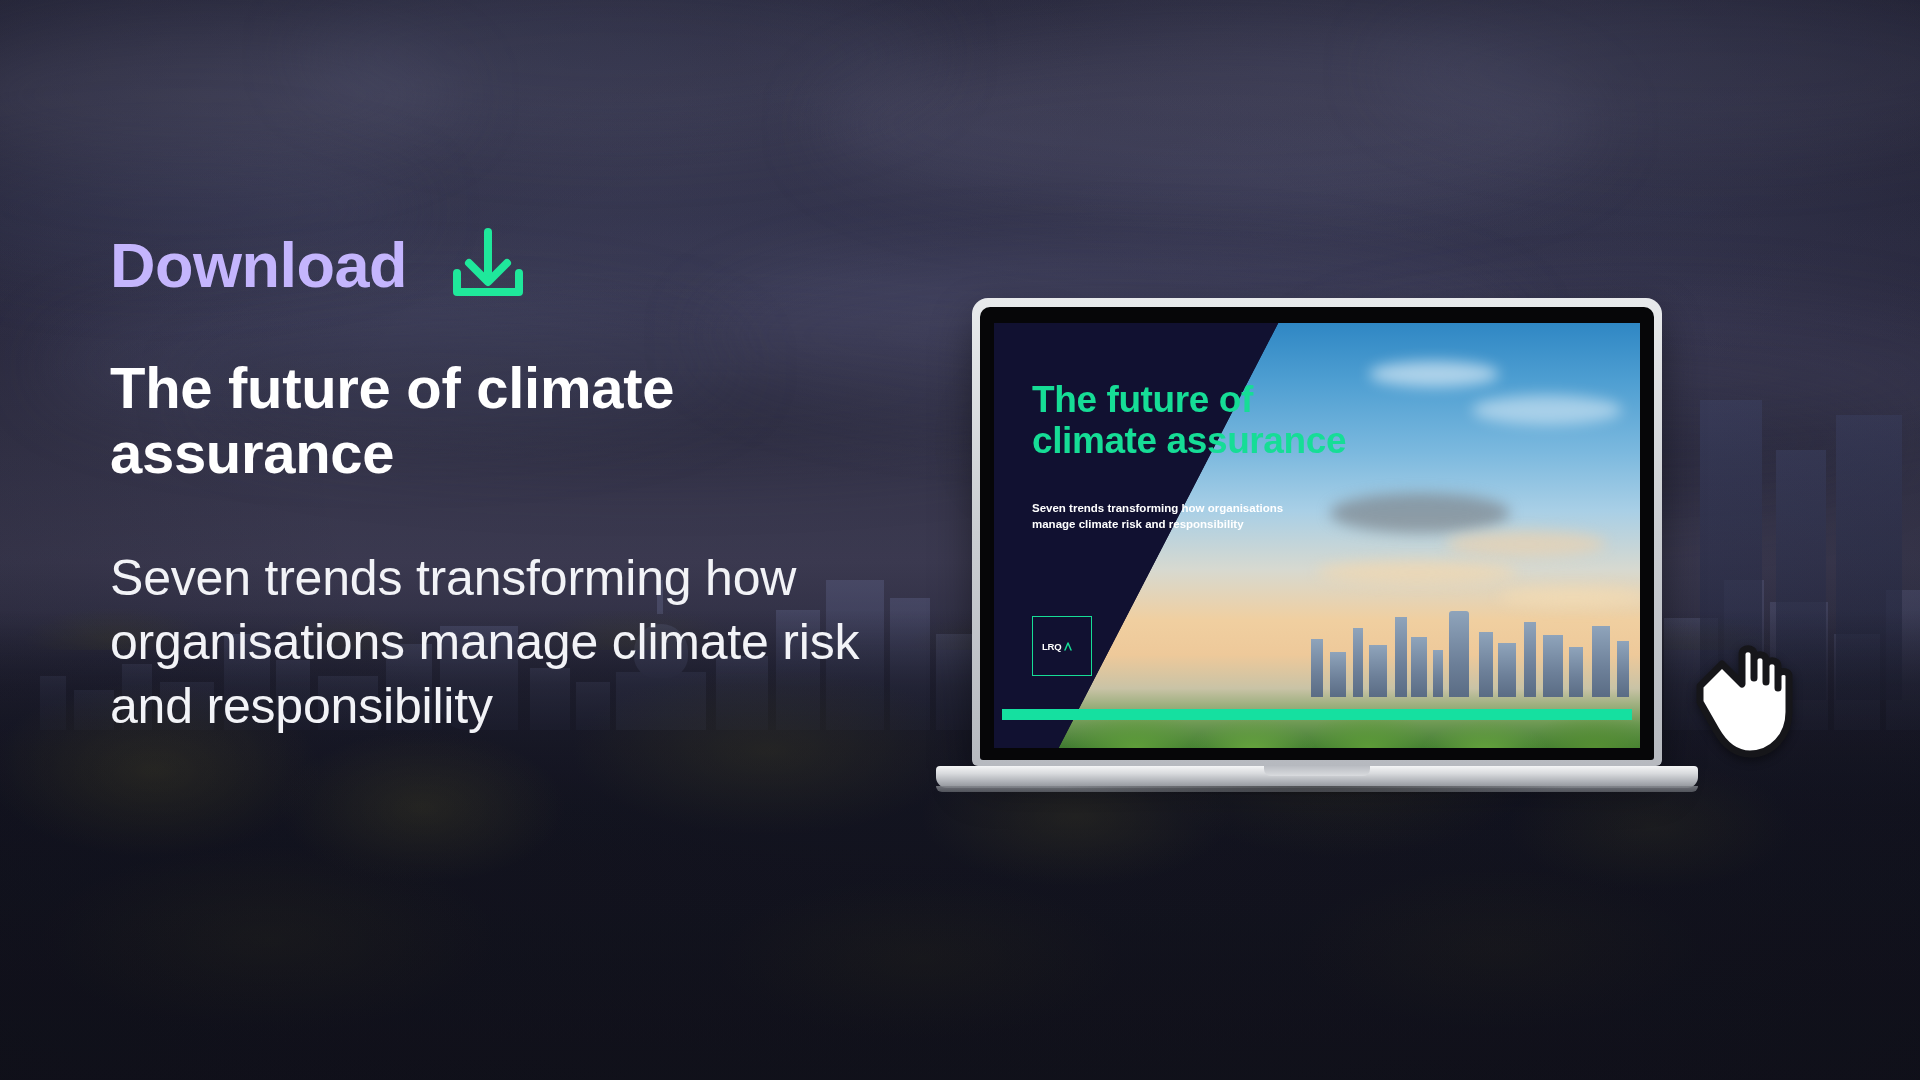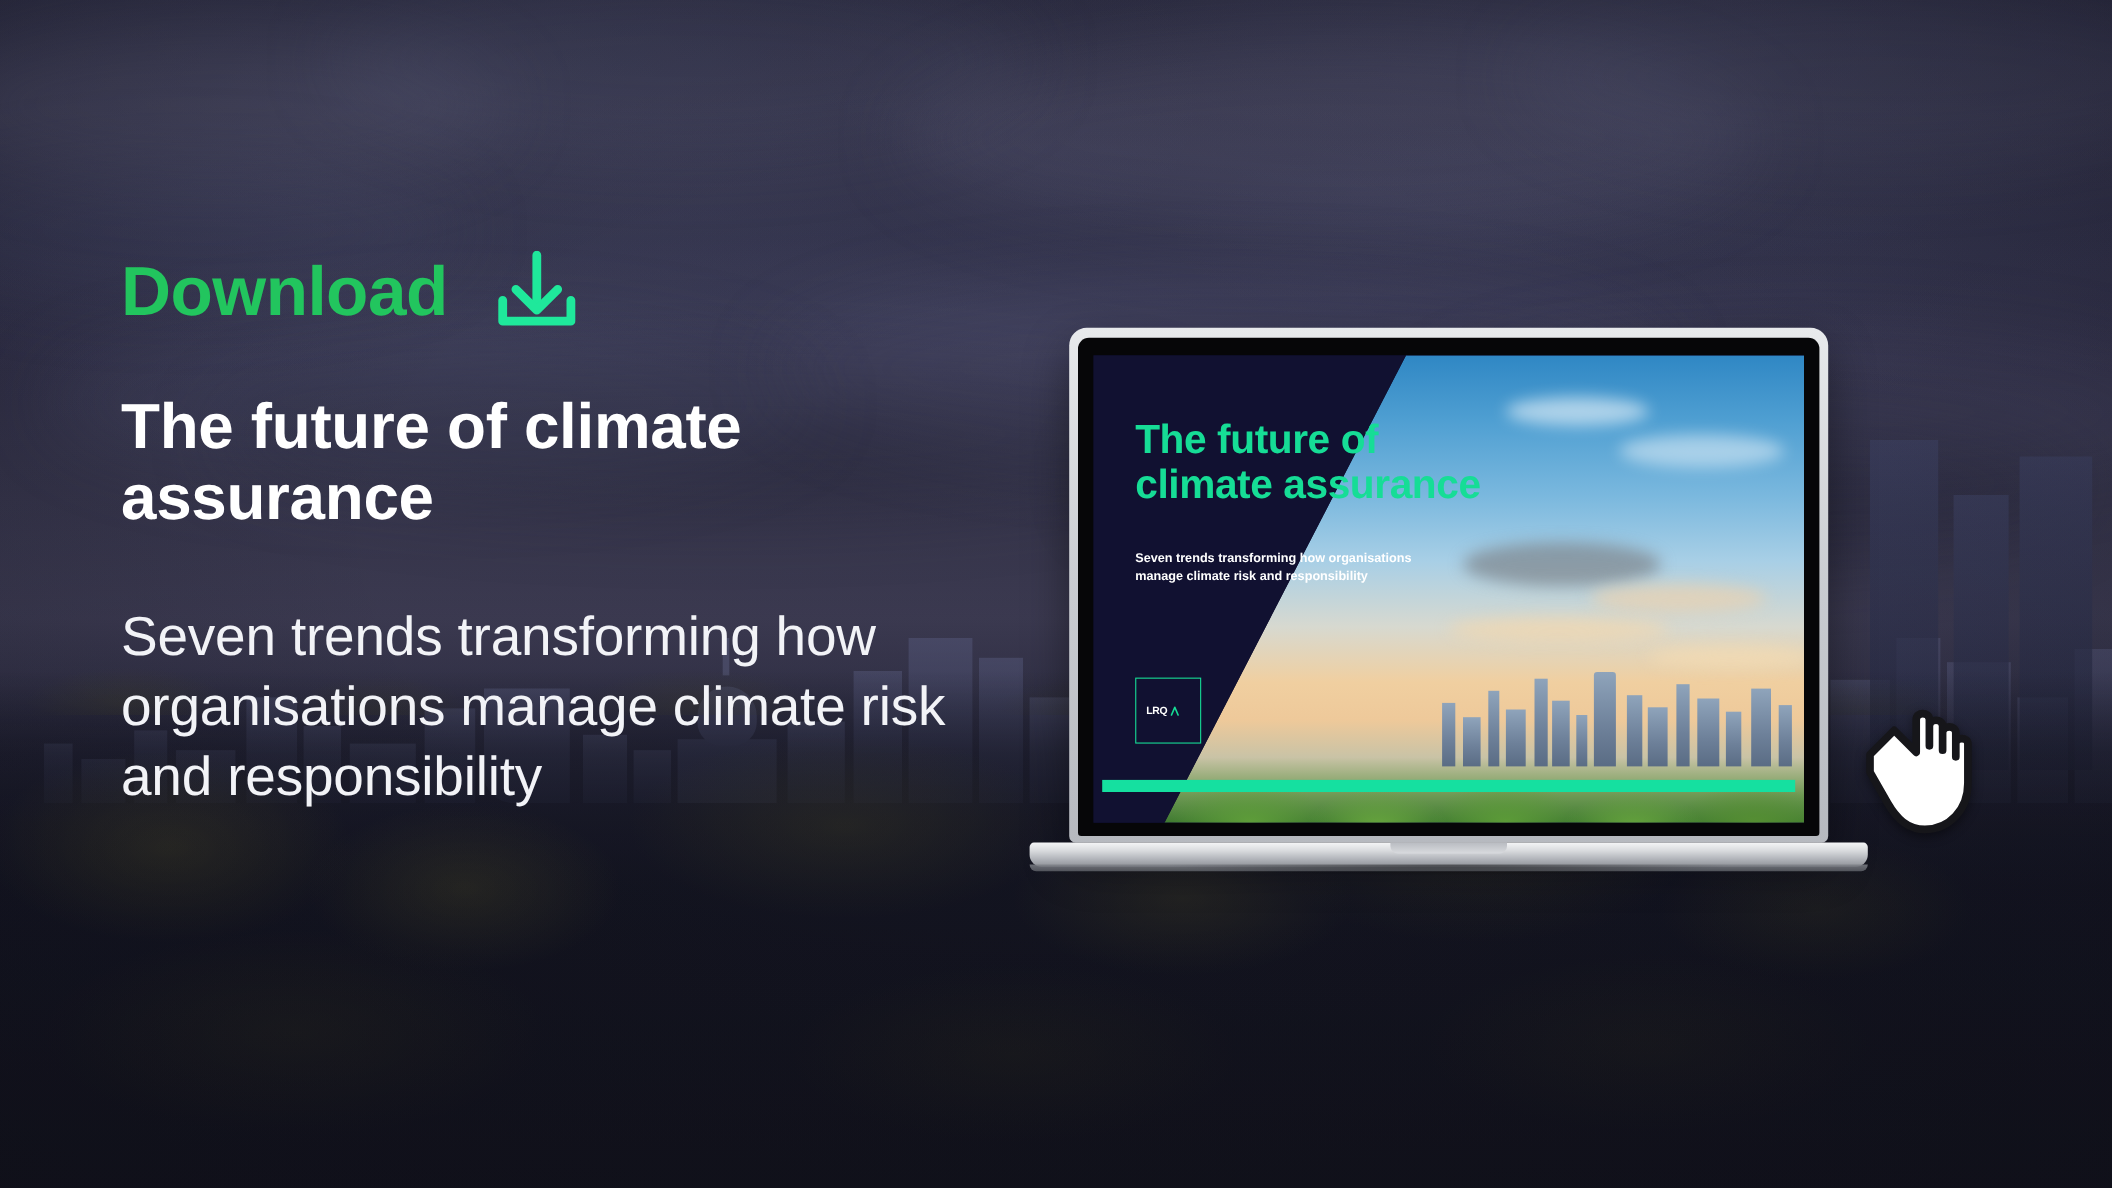"Download" .download-label { color: #22c55e -> #c4b5fd }
